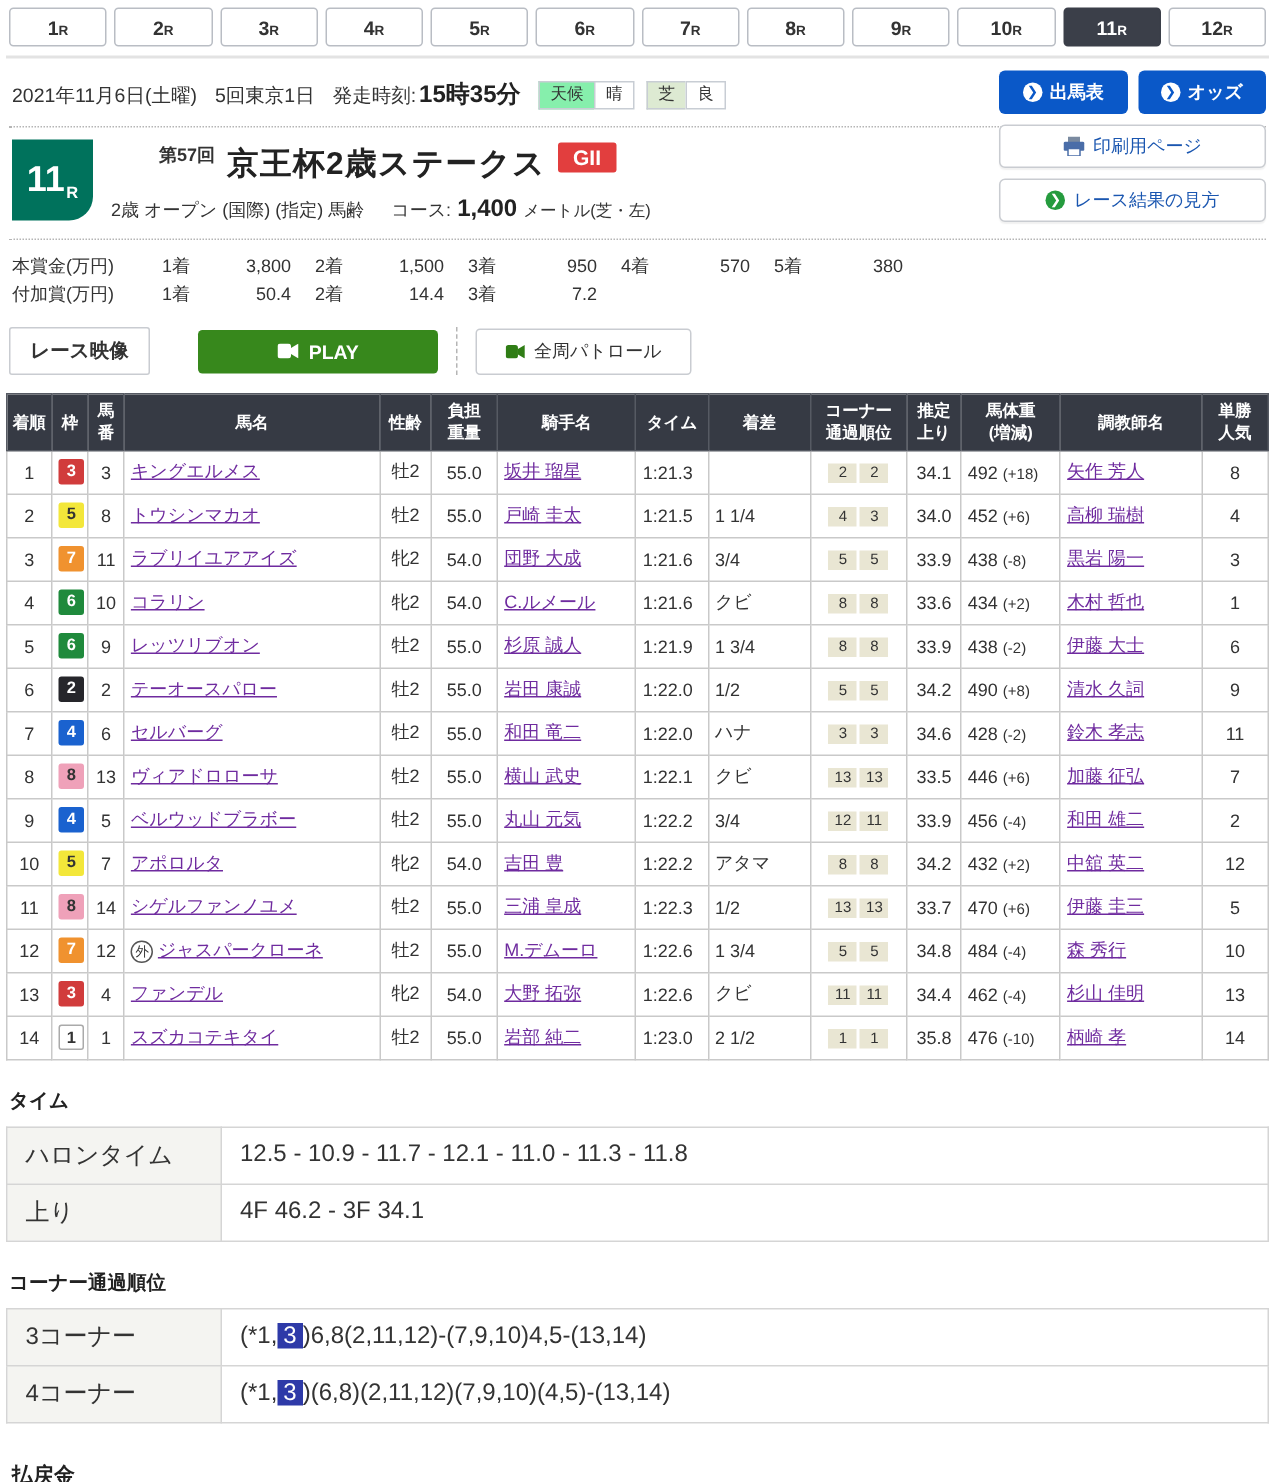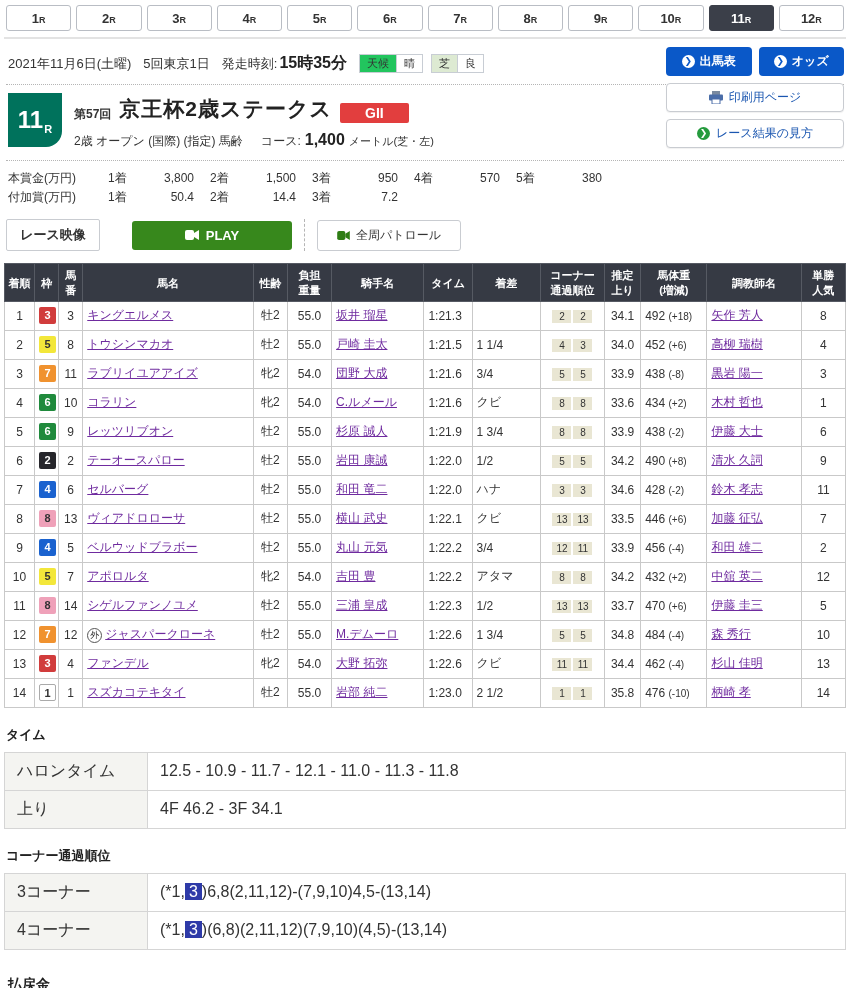"天候" .badge.b-blue { background: #22c55e -> #86efac }
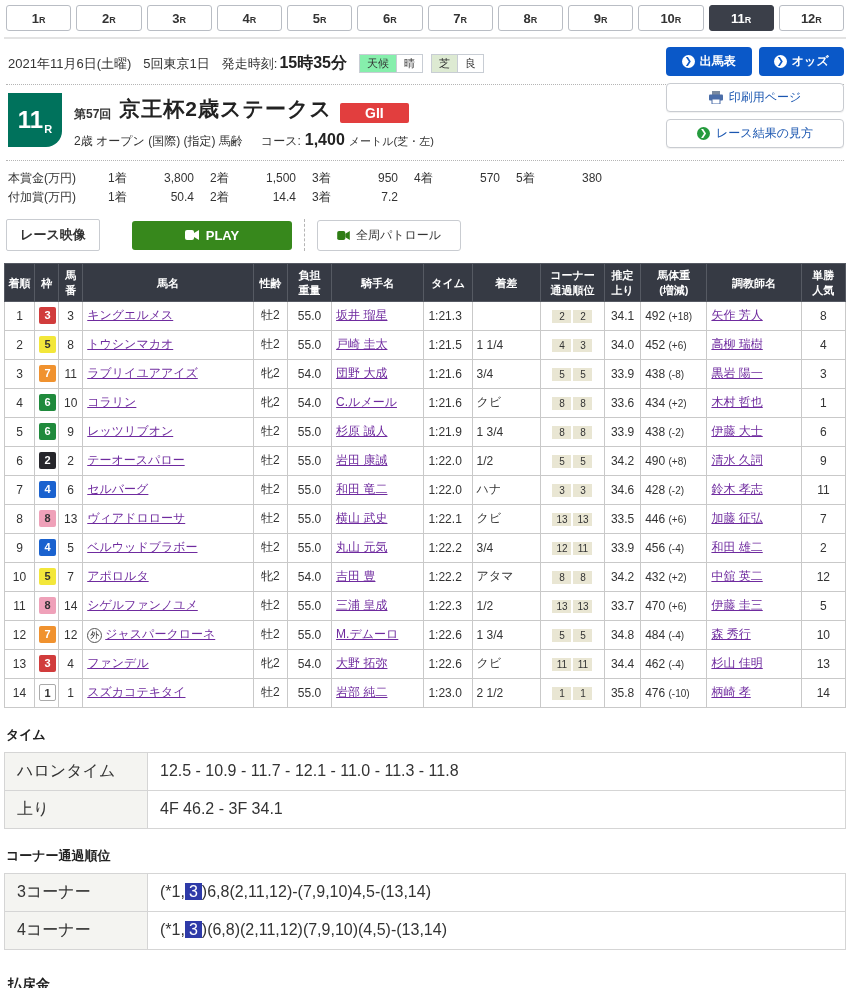"第57回" .t1 { align-items: flex-end -> flex-start; margin-left: none -> 32px }
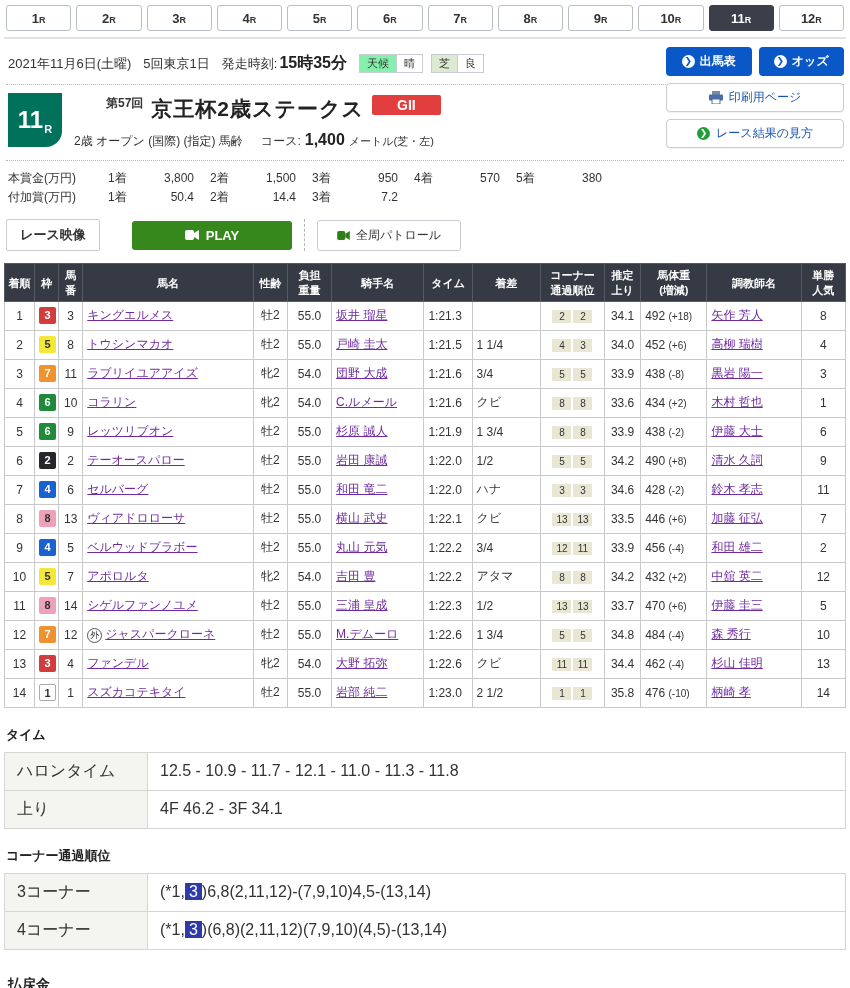"GII" .grade { padding: 2px 25px -> 2px 10px }
